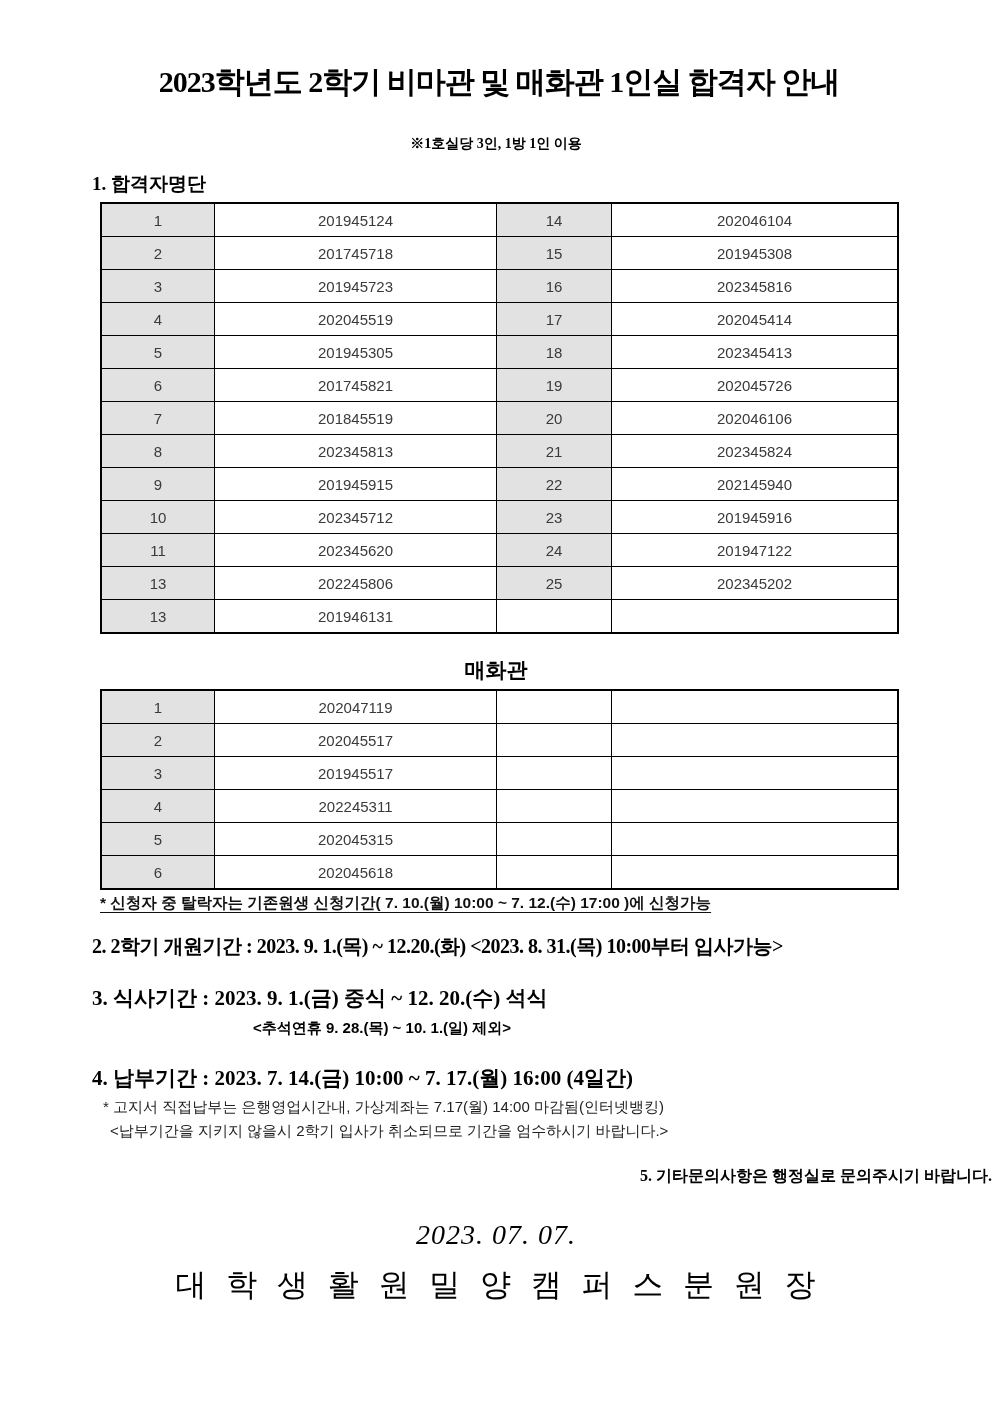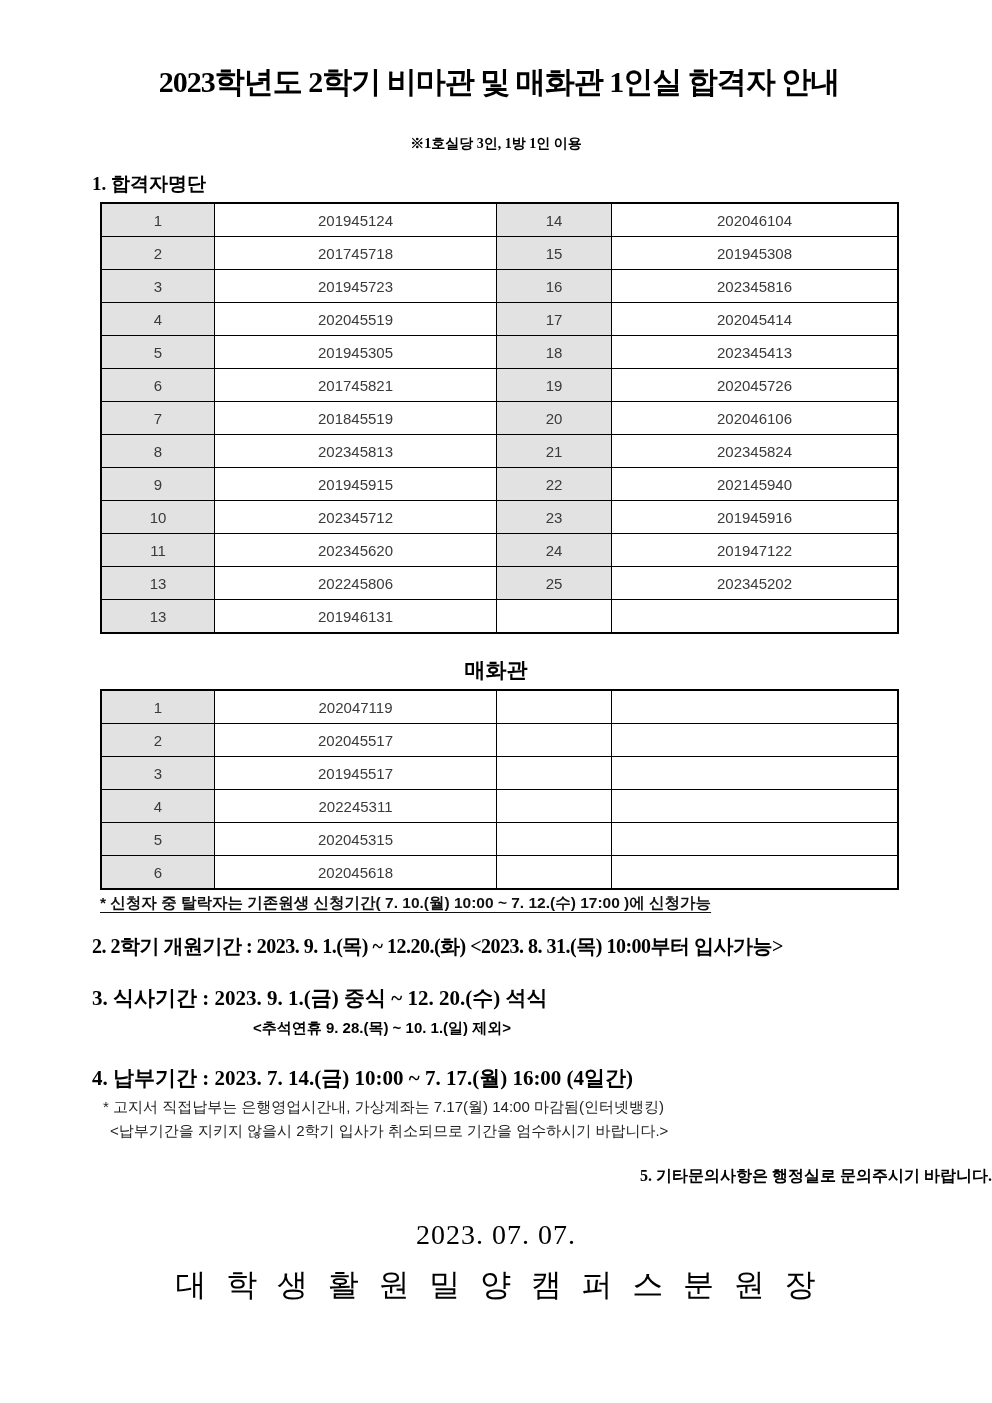"2023. 07. 07." .doc-date { font-style: none -> italic }
